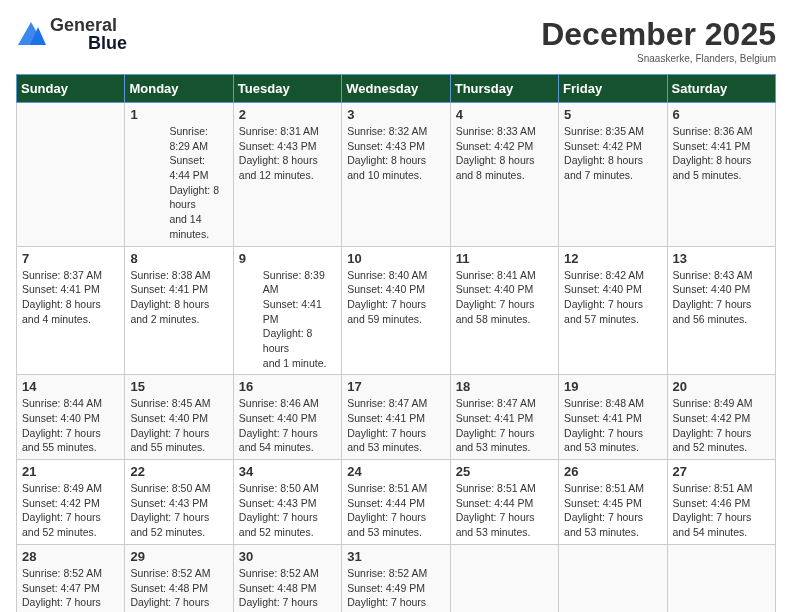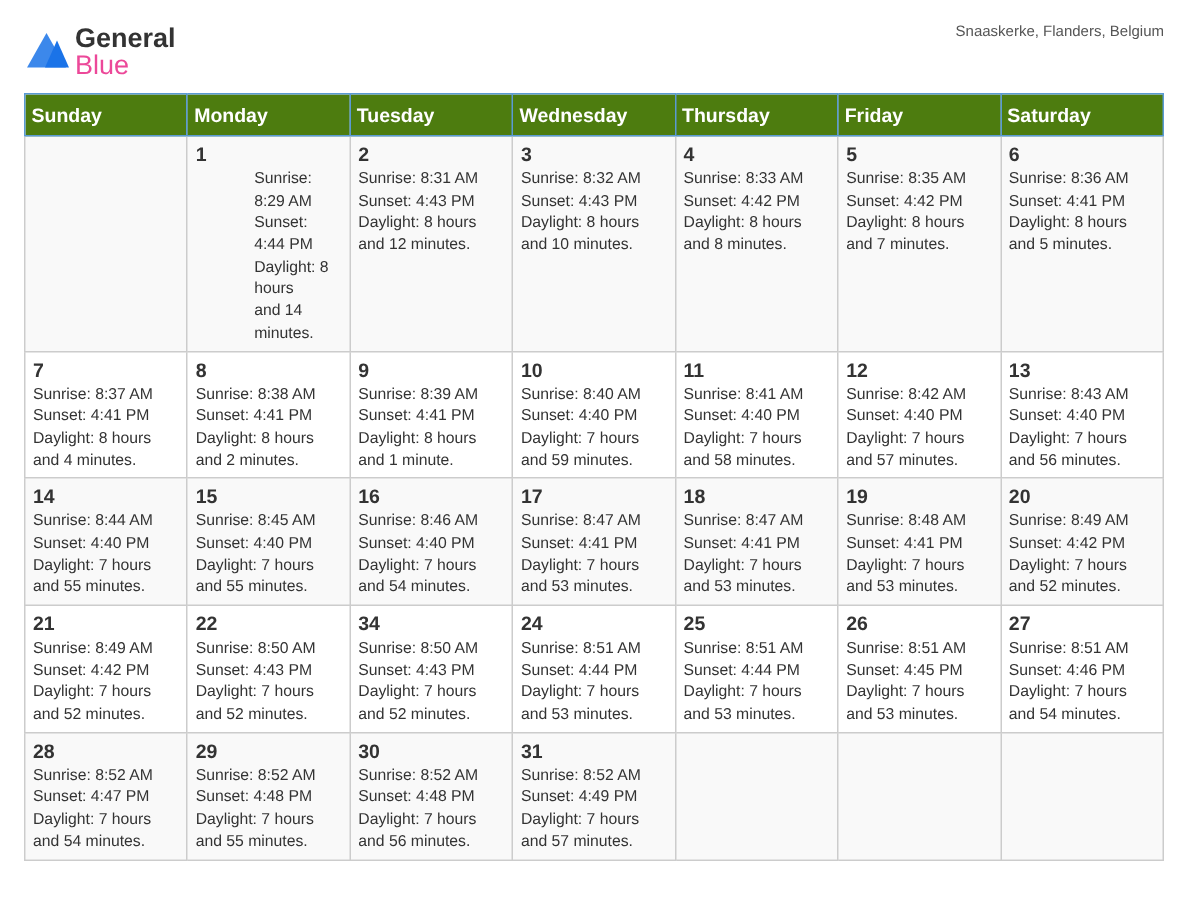"Blue" .logo-text-blue { color: #ec4899 -> #0f172a; font-weight: normal -> bold; margin-left: none -> 38px }
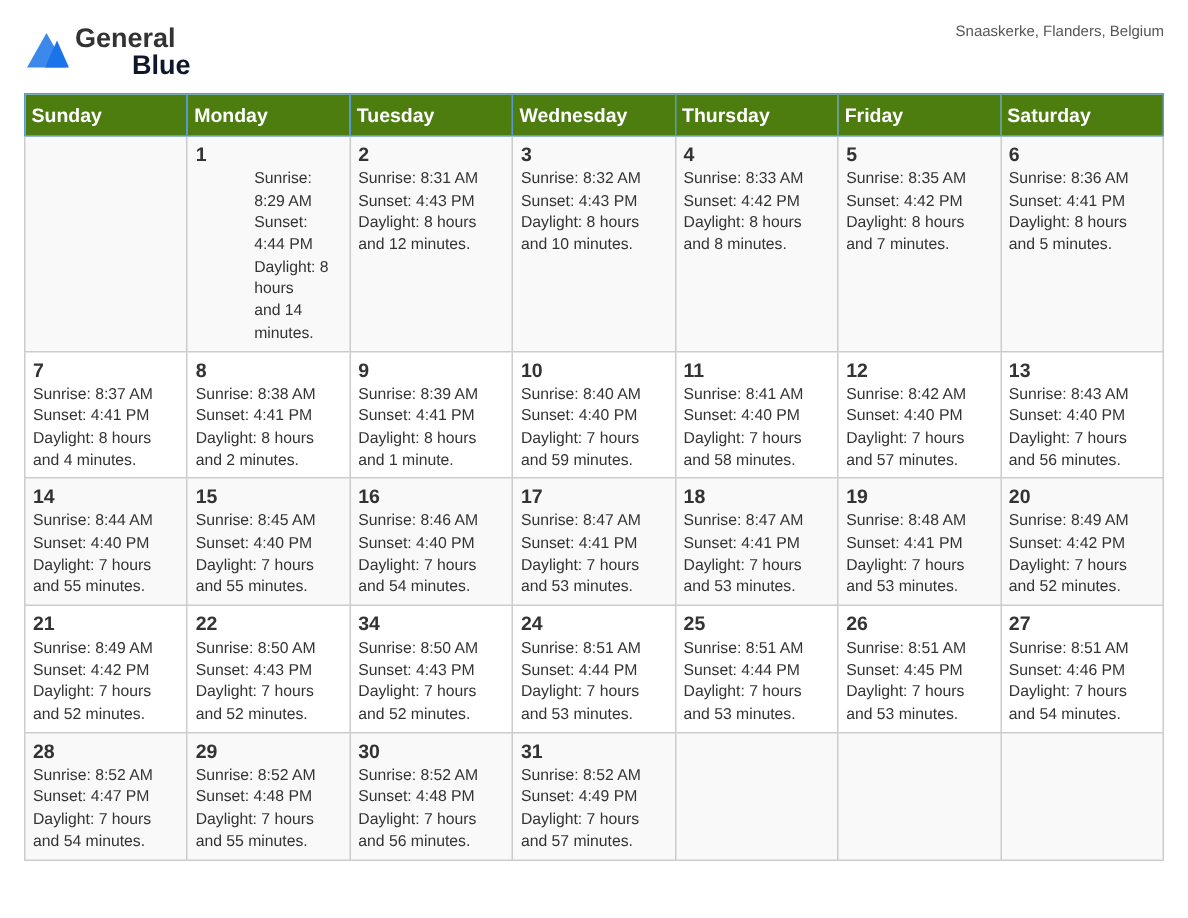"December 2025" div.month-title { html: none -> <div>December 2025</div> }
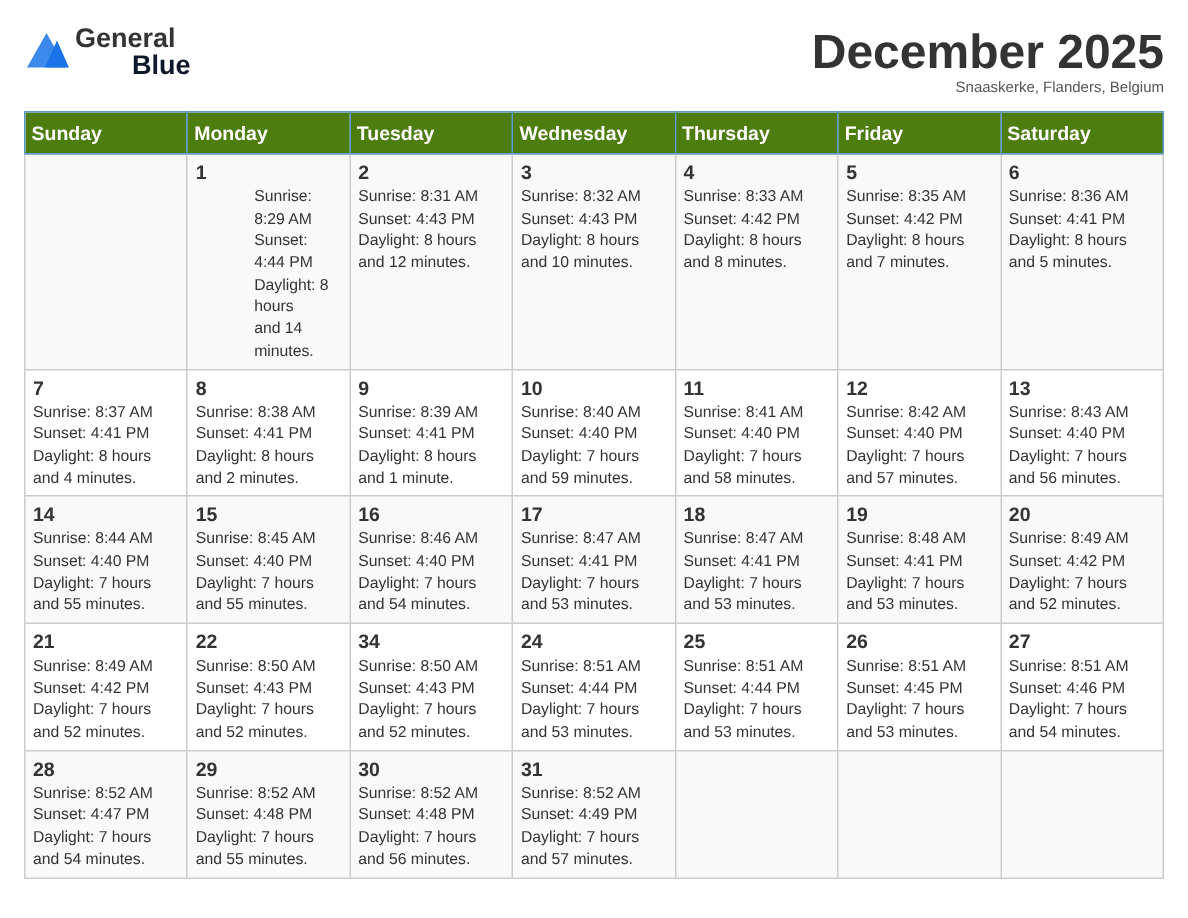"Sunday" thead tr th { background-color: #4d7c0f -> #14532d }
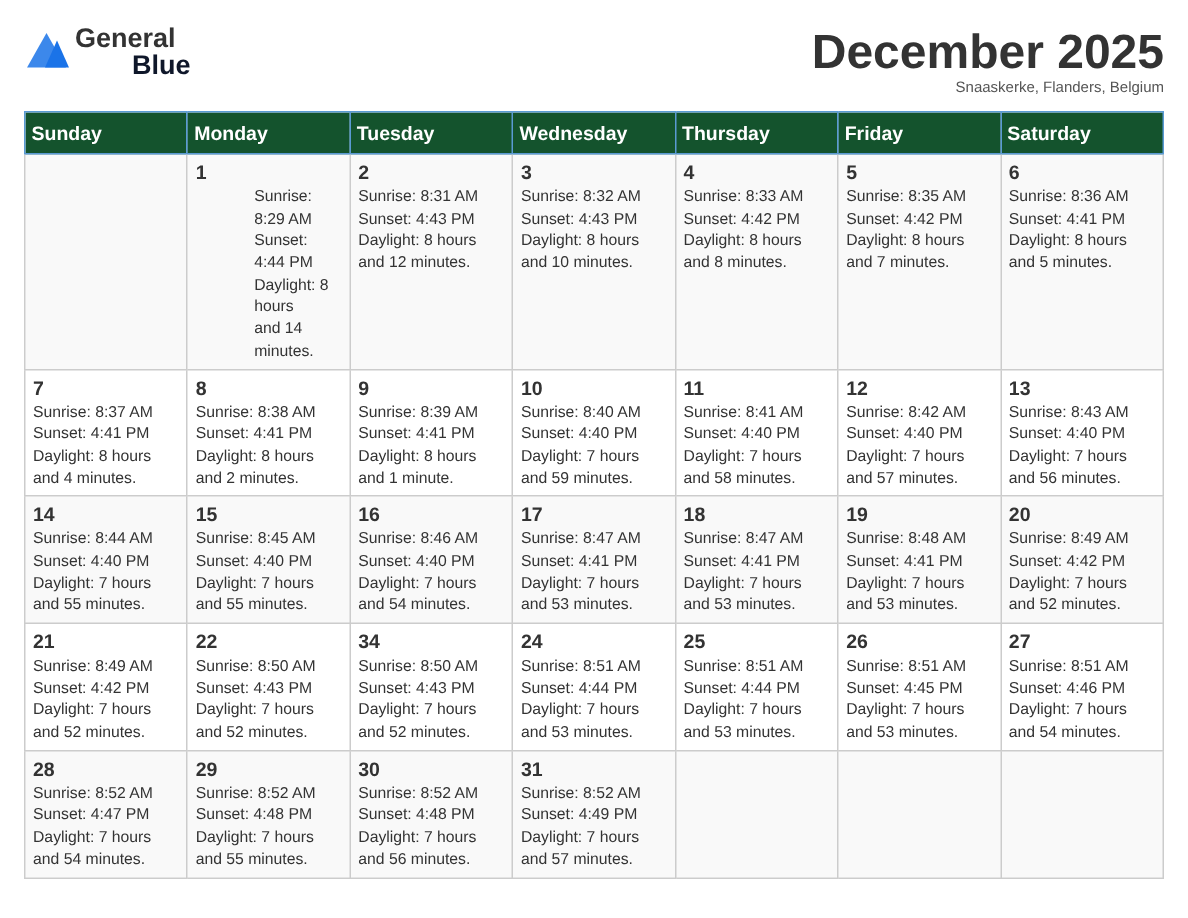"Sunrise: 8:39 AM" div.day-info { margin-left: none -> 24px }
